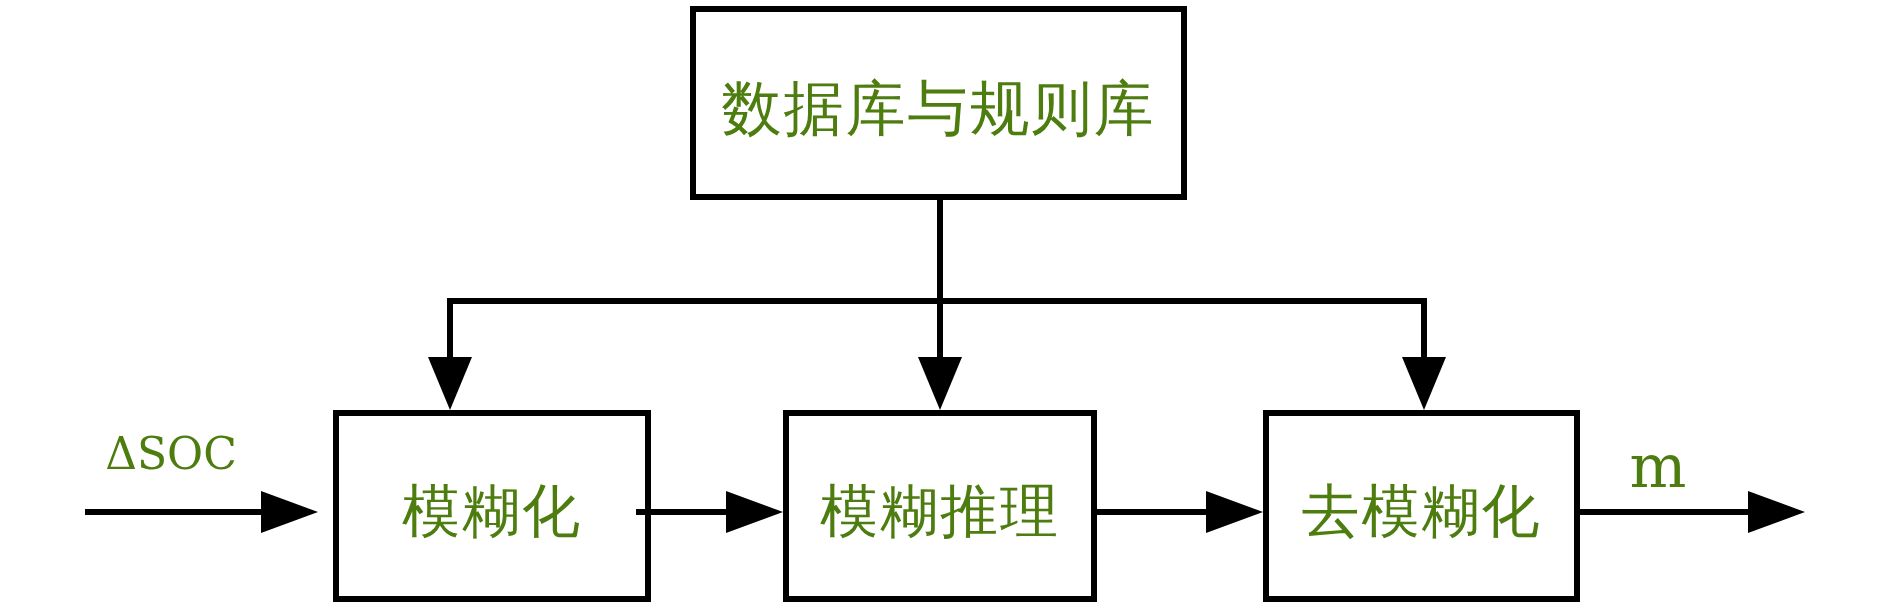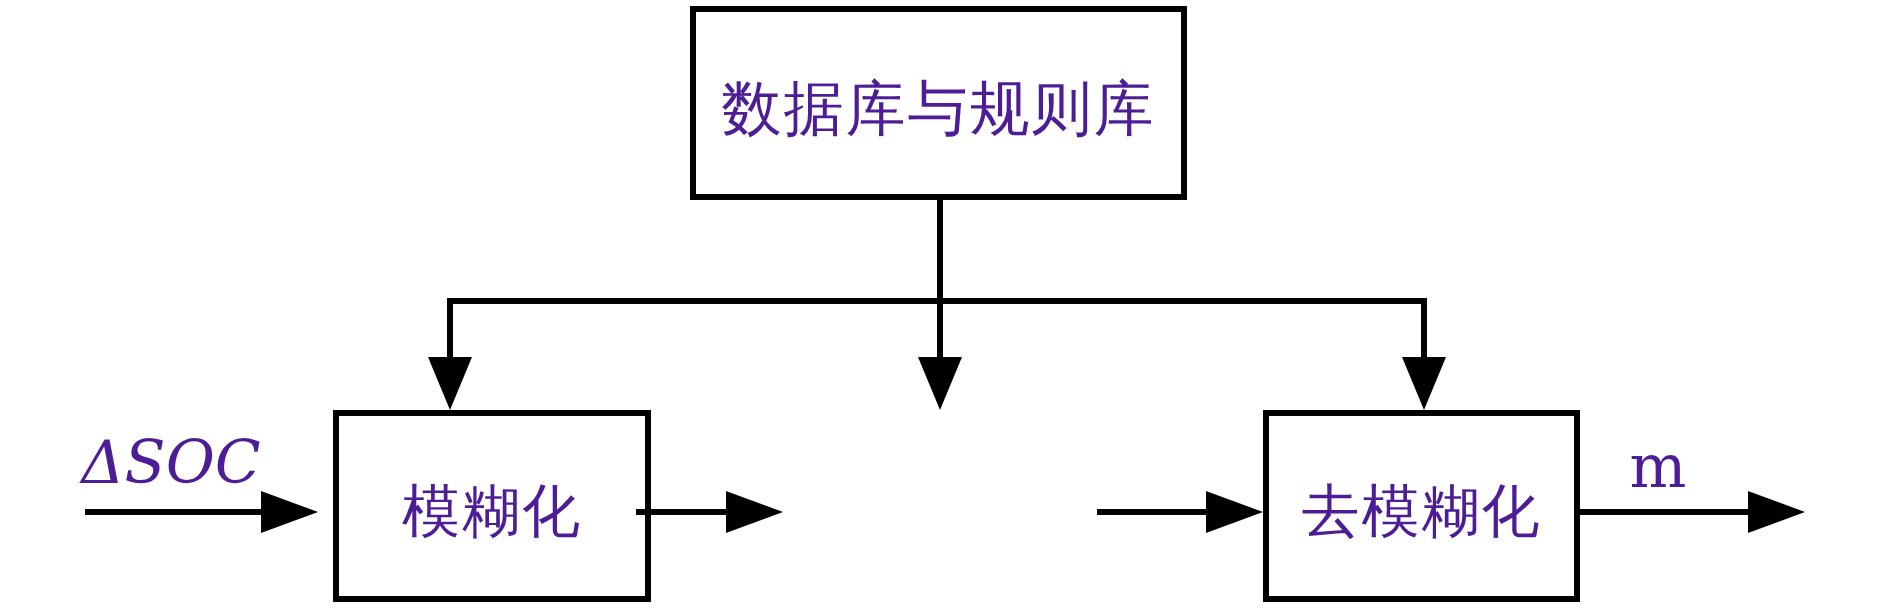"数据库与规则库" #canvas { color: #4c1d95 -> #4d7c0f }
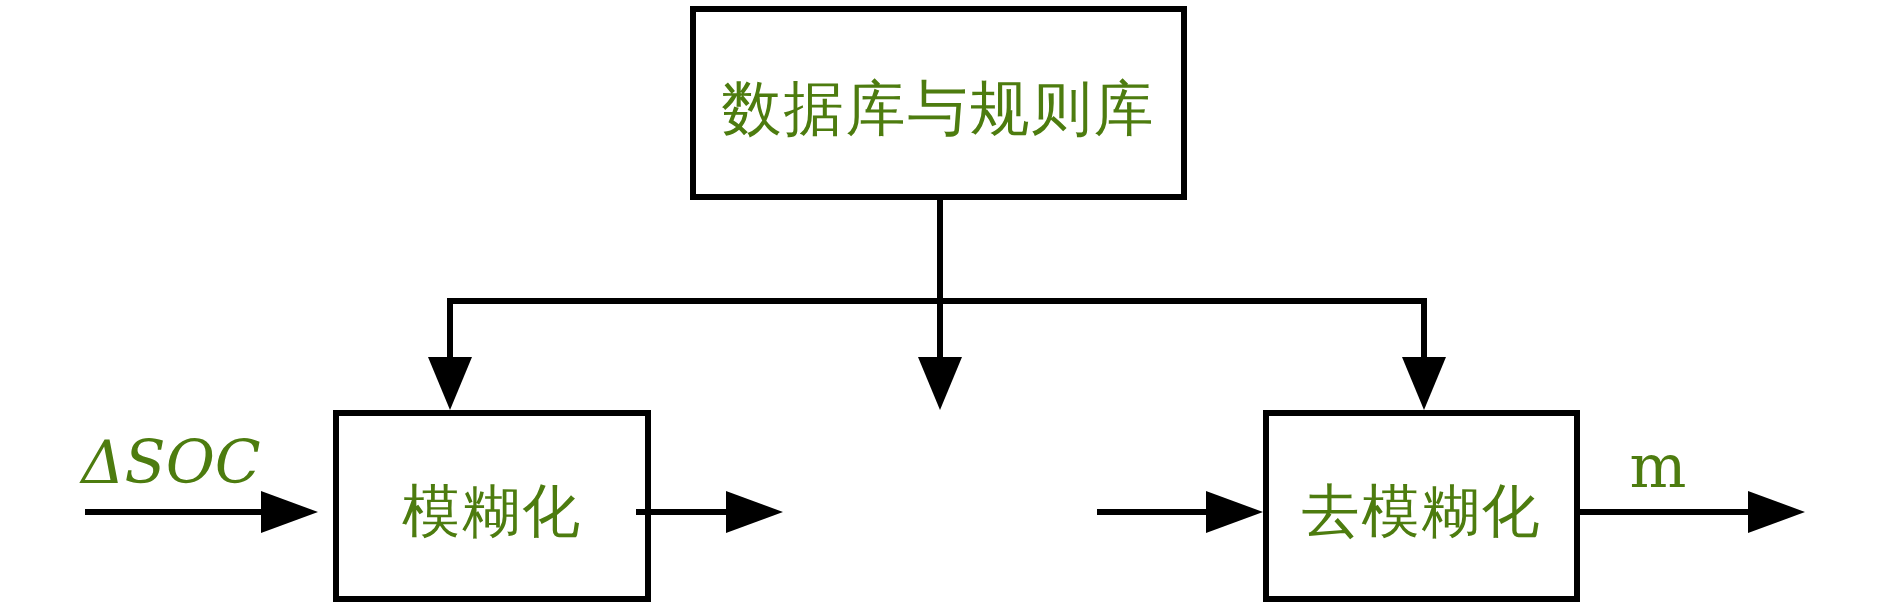"ΔSOC" .flow-label.input { font-size: 60px -> 44px; font-style: italic -> none }
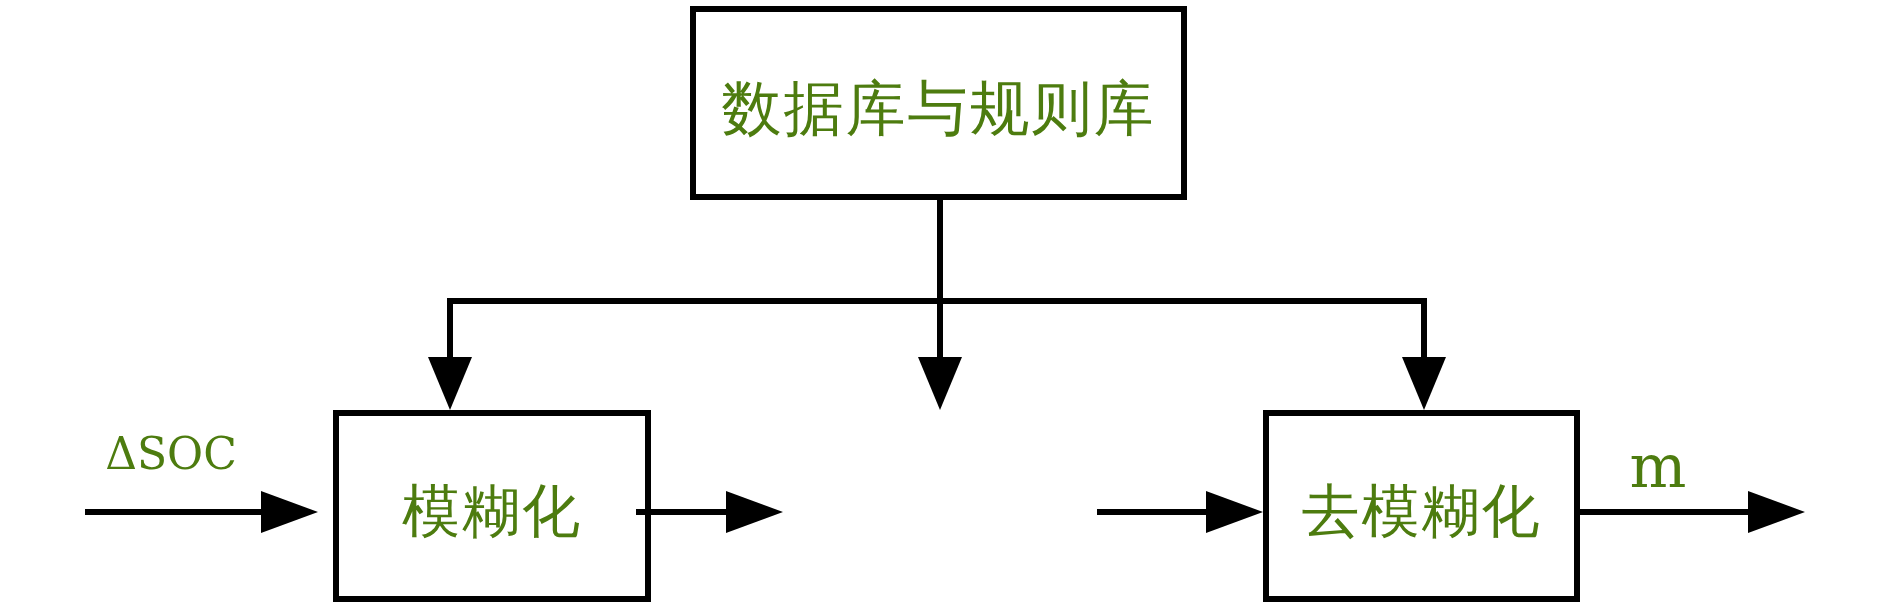"模糊推理" div.box { html: none -> <div> <span>模糊推理</span> </div> }
